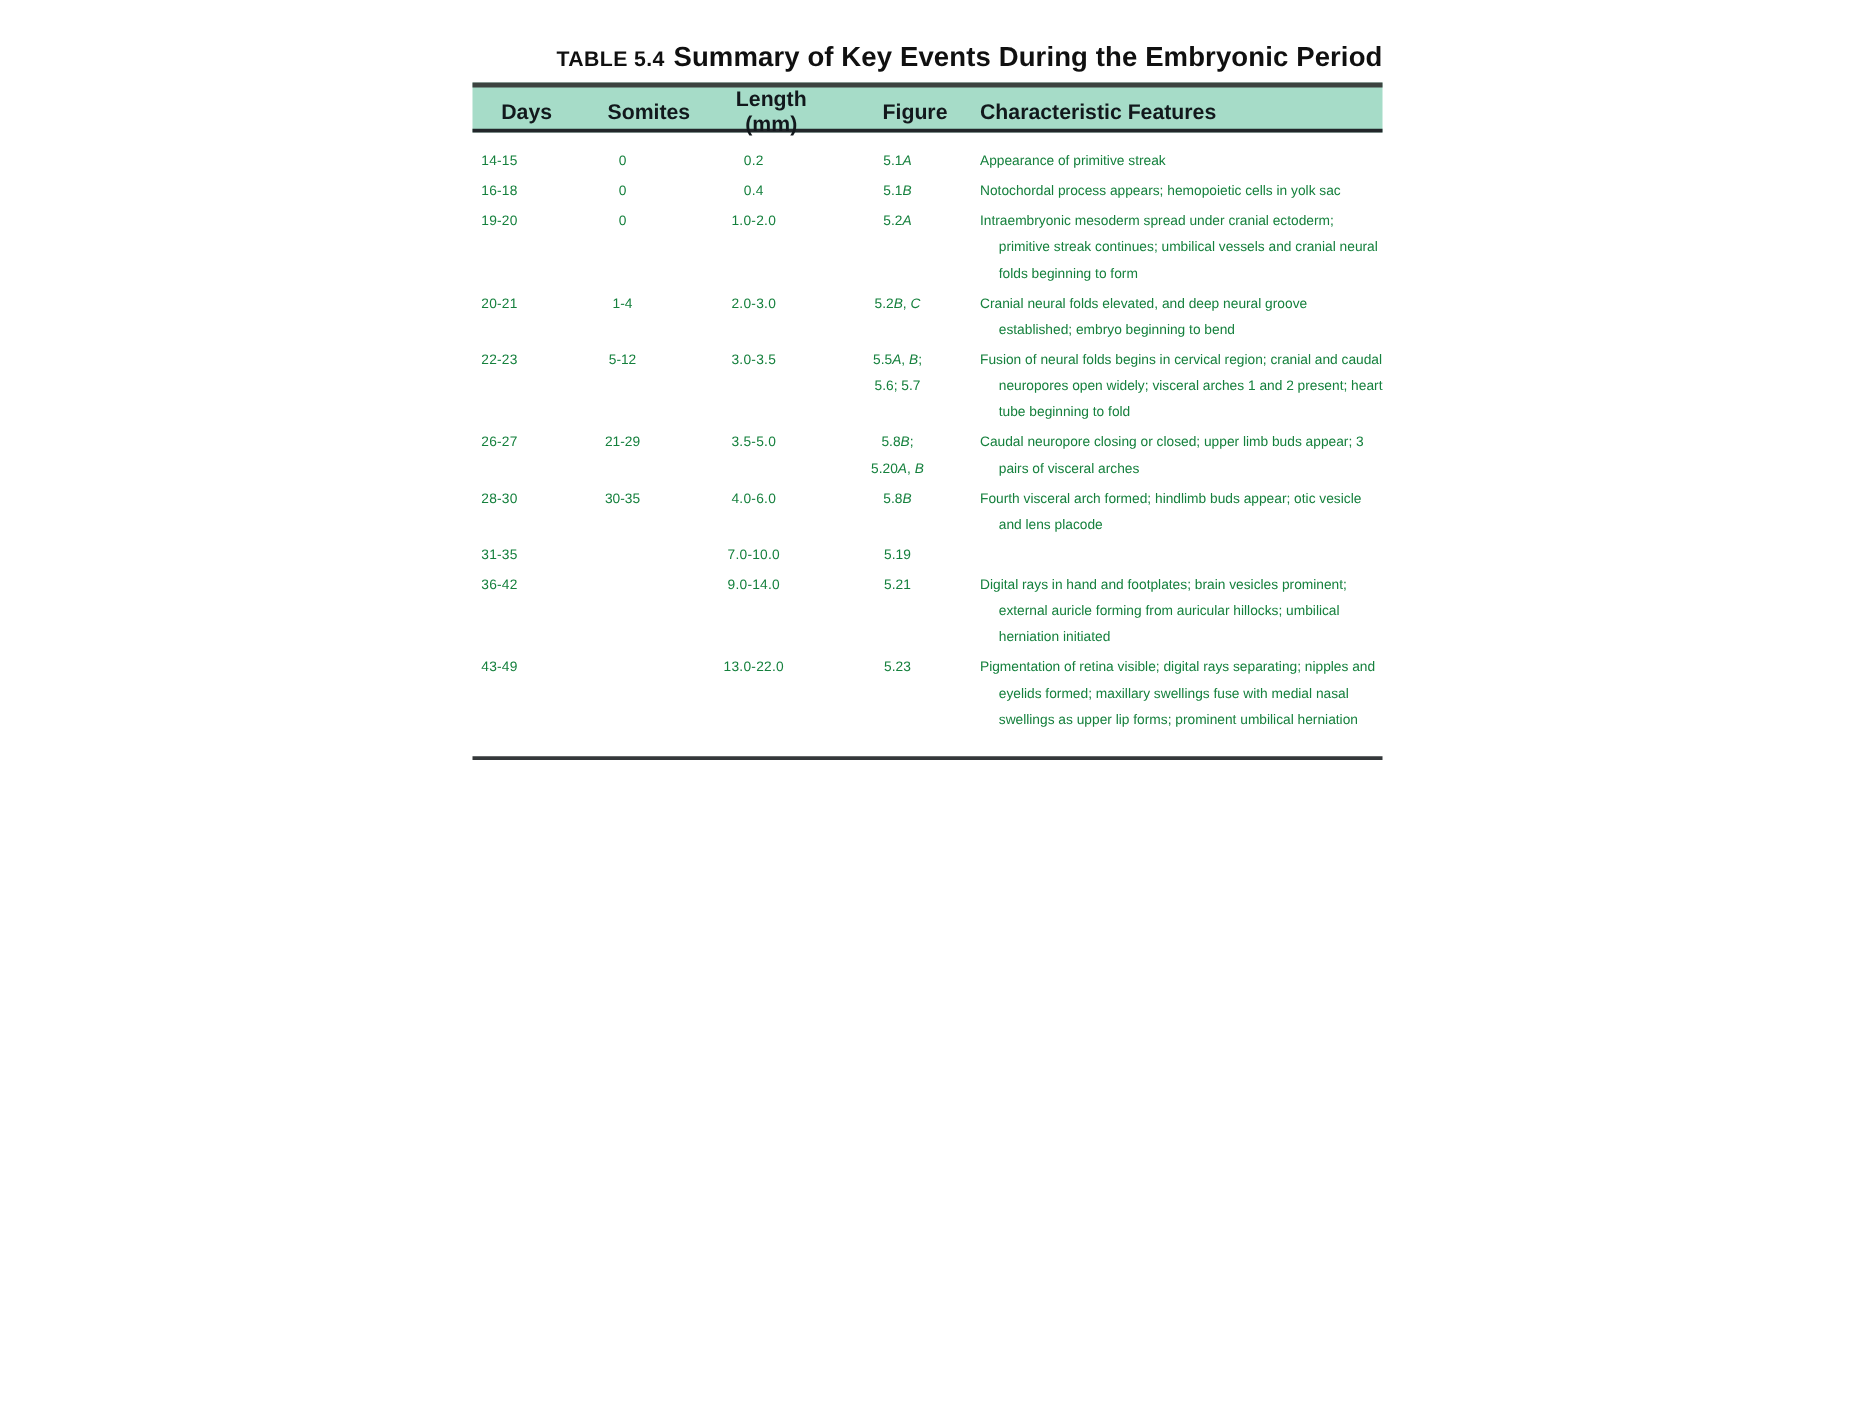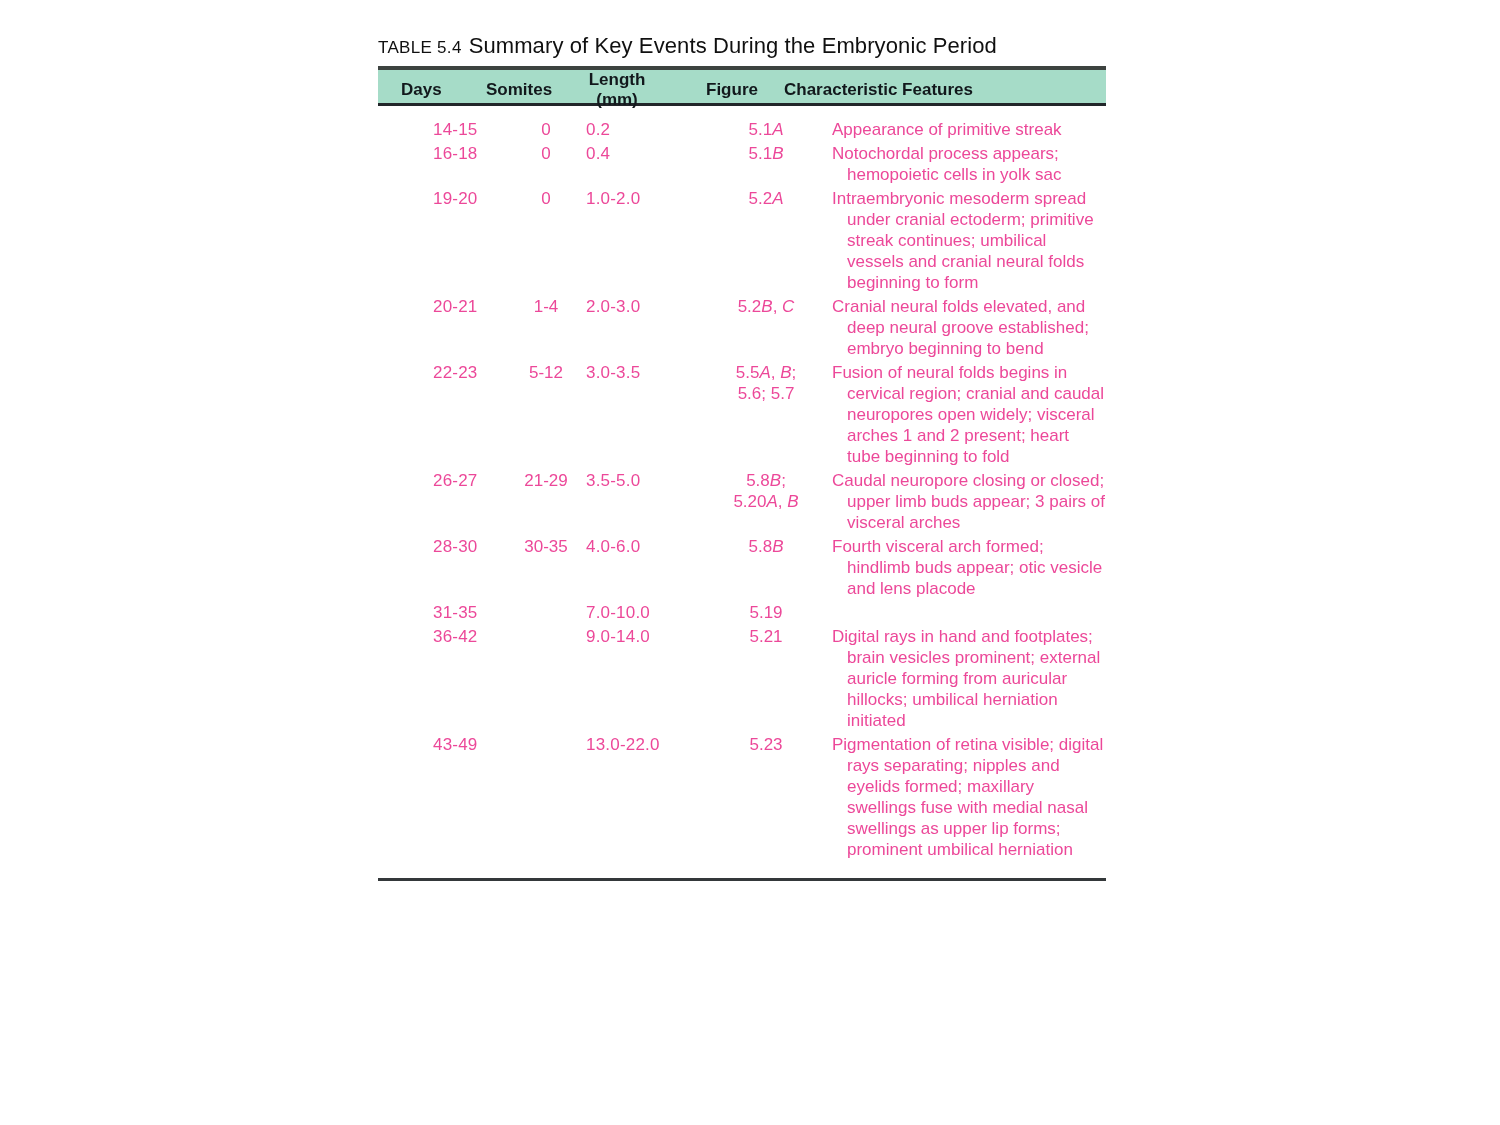"TABLE 5.4 Summary of Key" .caption { font-weight: 400 -> 700; text-align: none -> right }
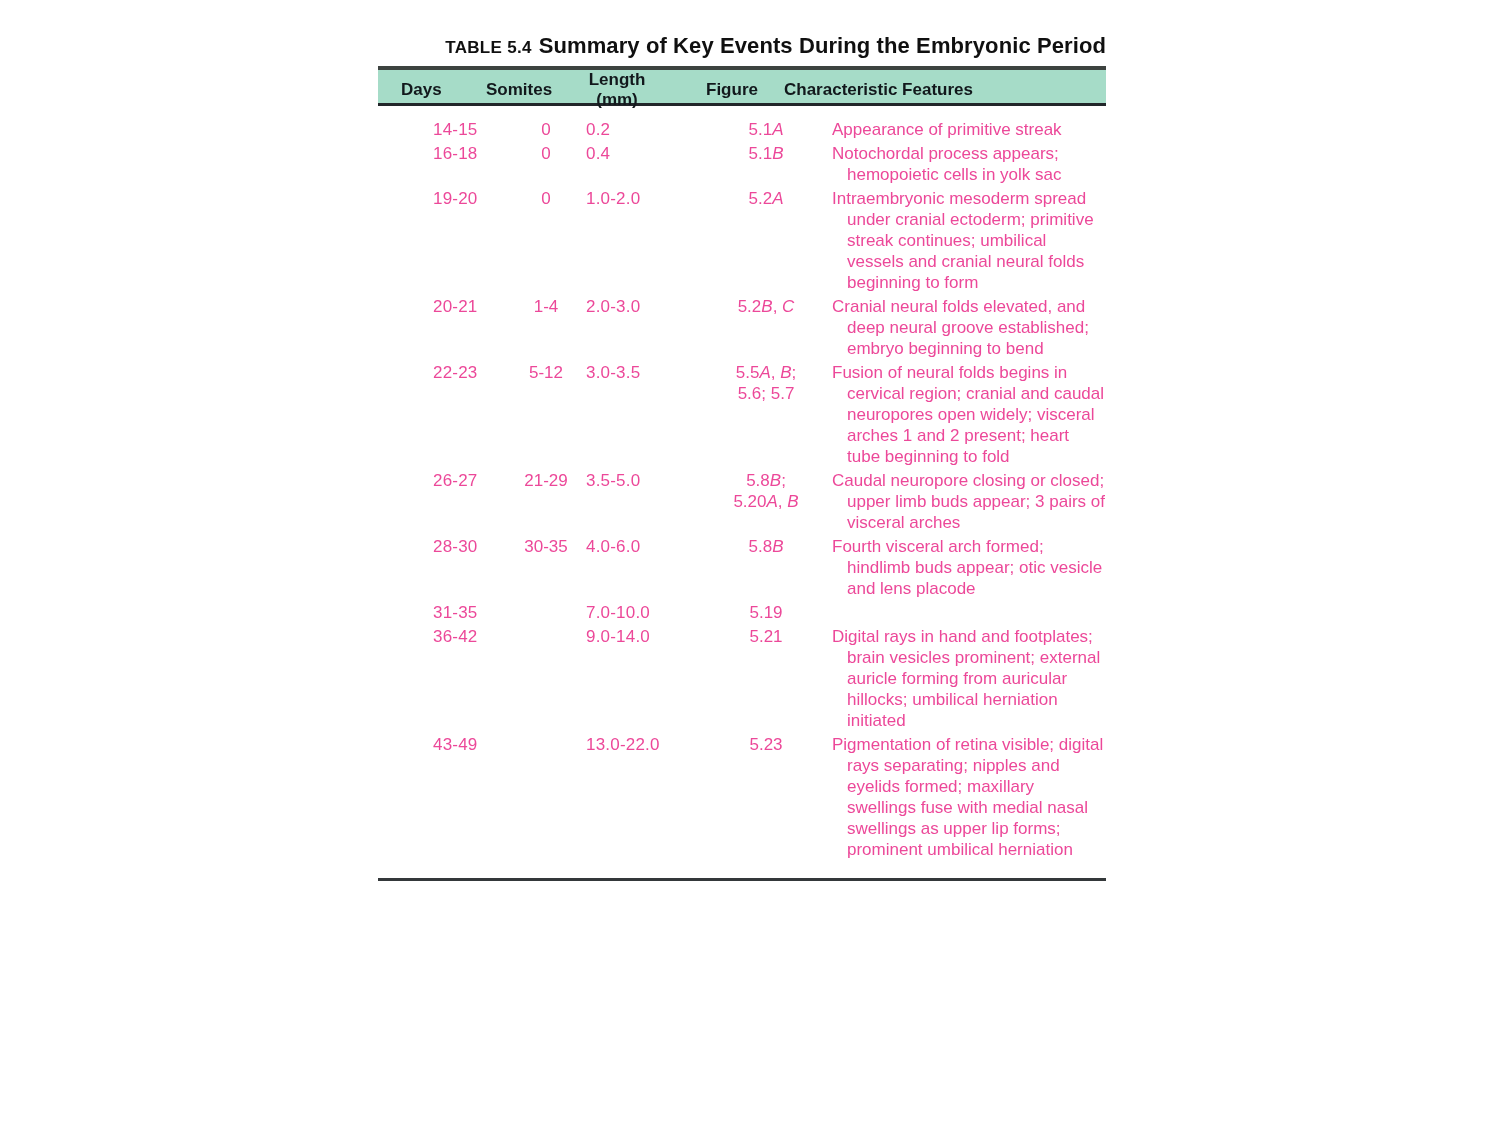"14-15" .row { color: #ec4899 -> #15803d; font-size: 17px -> 11px; margin-left: 48px -> none }
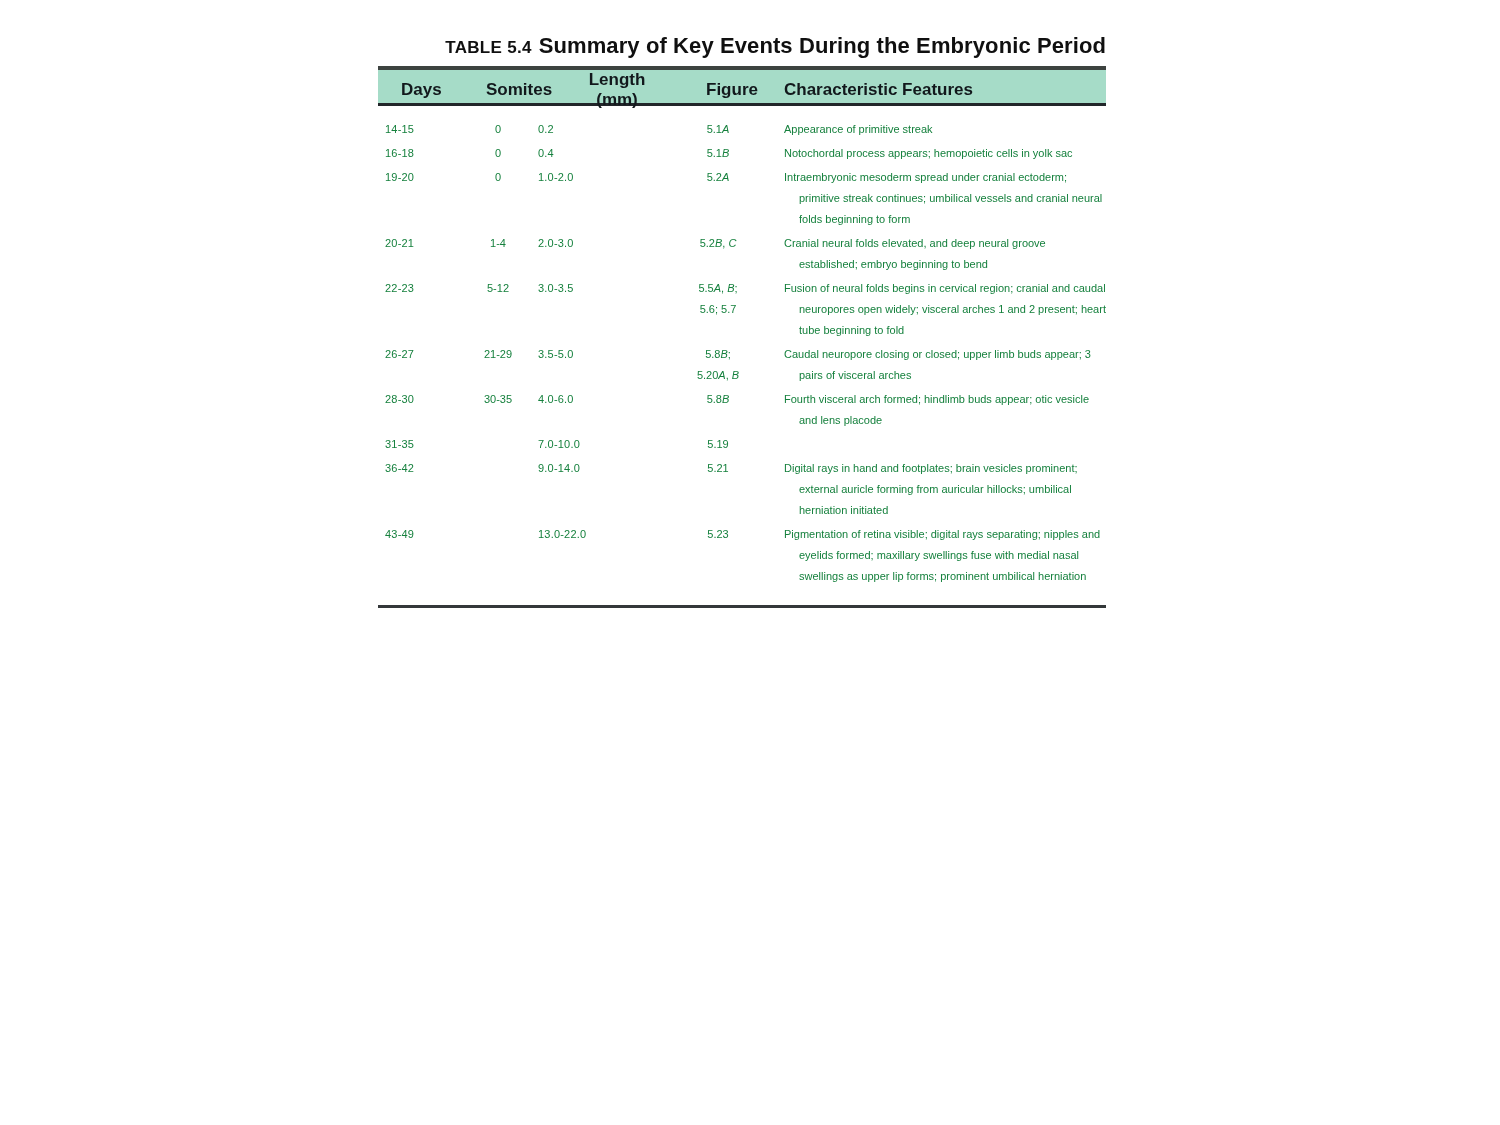"0.2" .c-length { text-align: none -> center }
